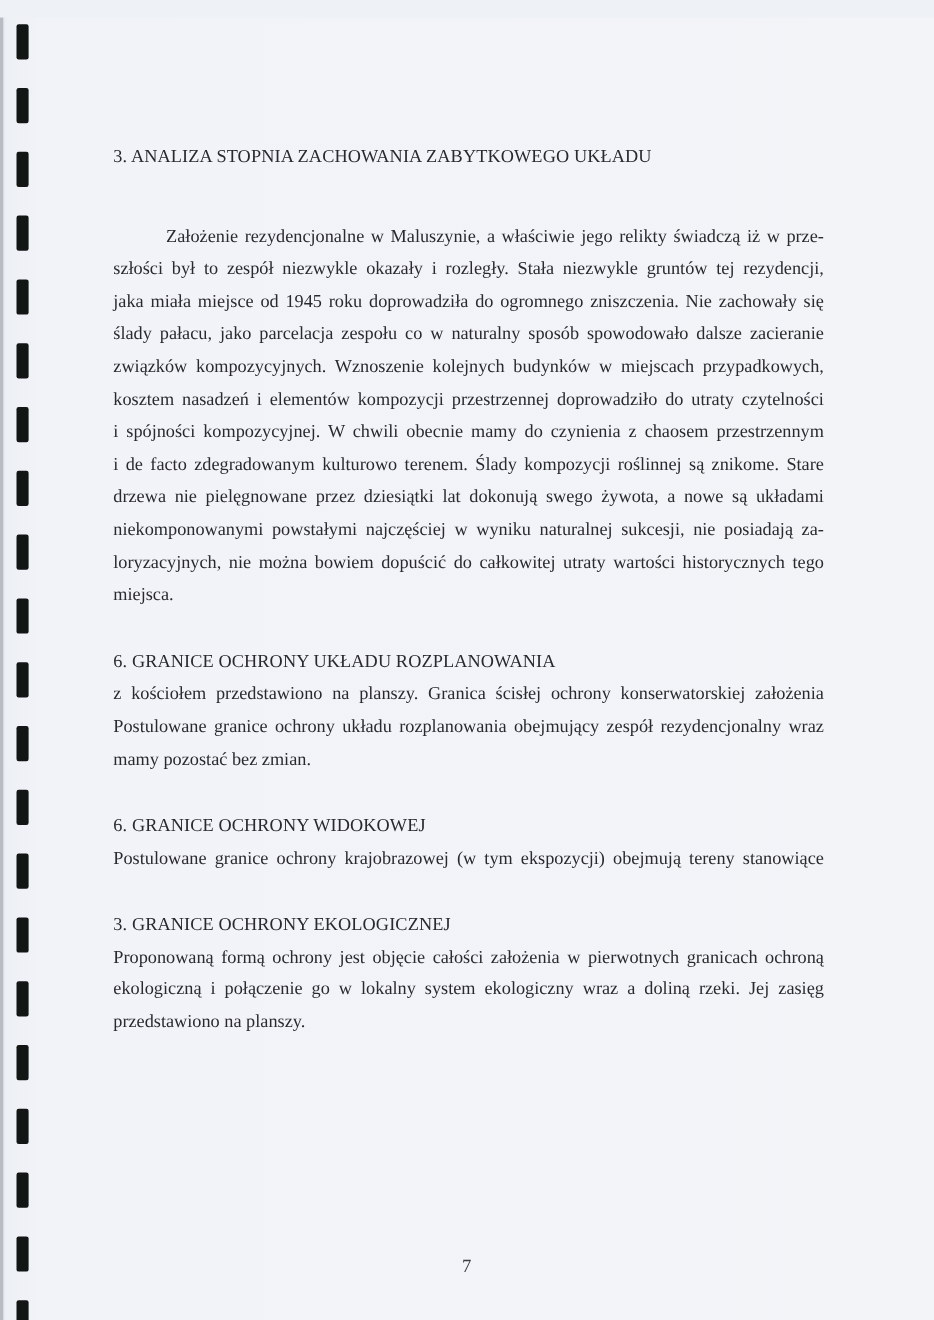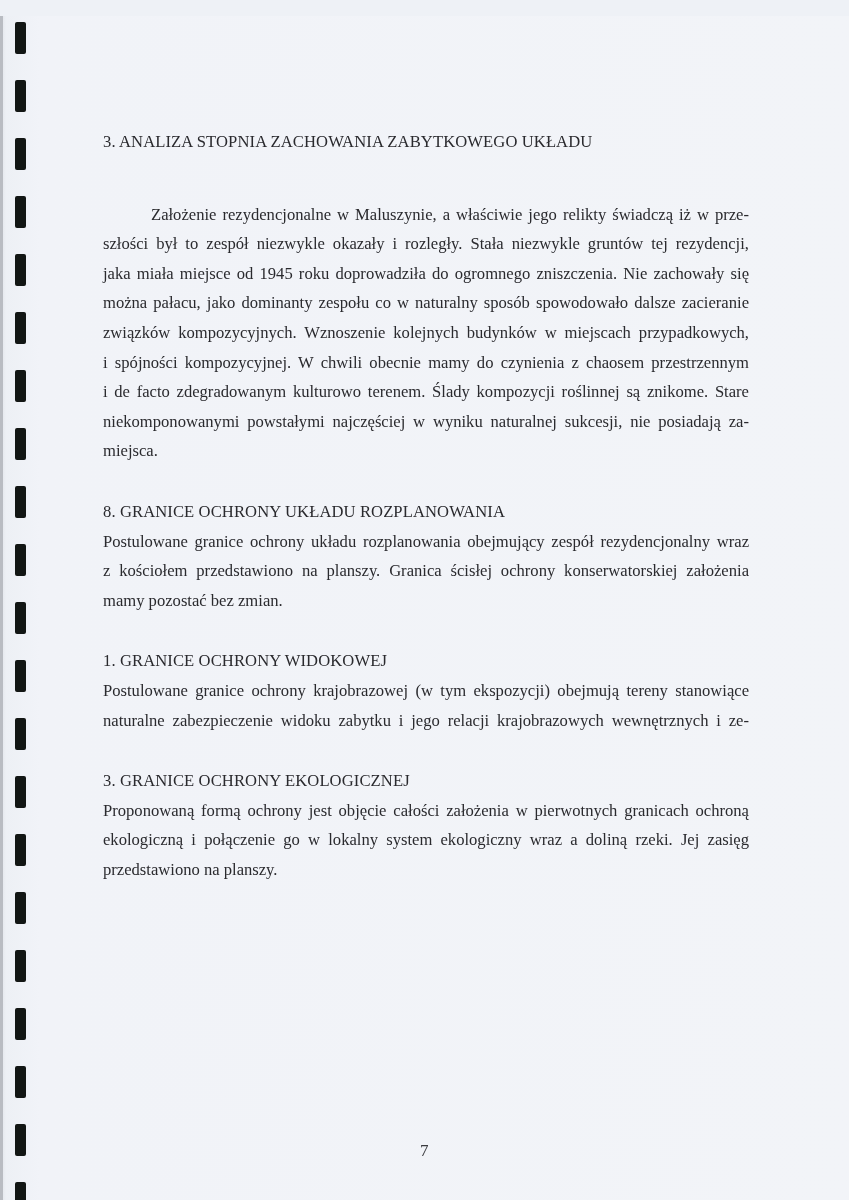"można pałacu, jako dominanty zespołu" span.line { text: można pałacu, jako dominanty -> ślady pałacu, jako parcelacja }
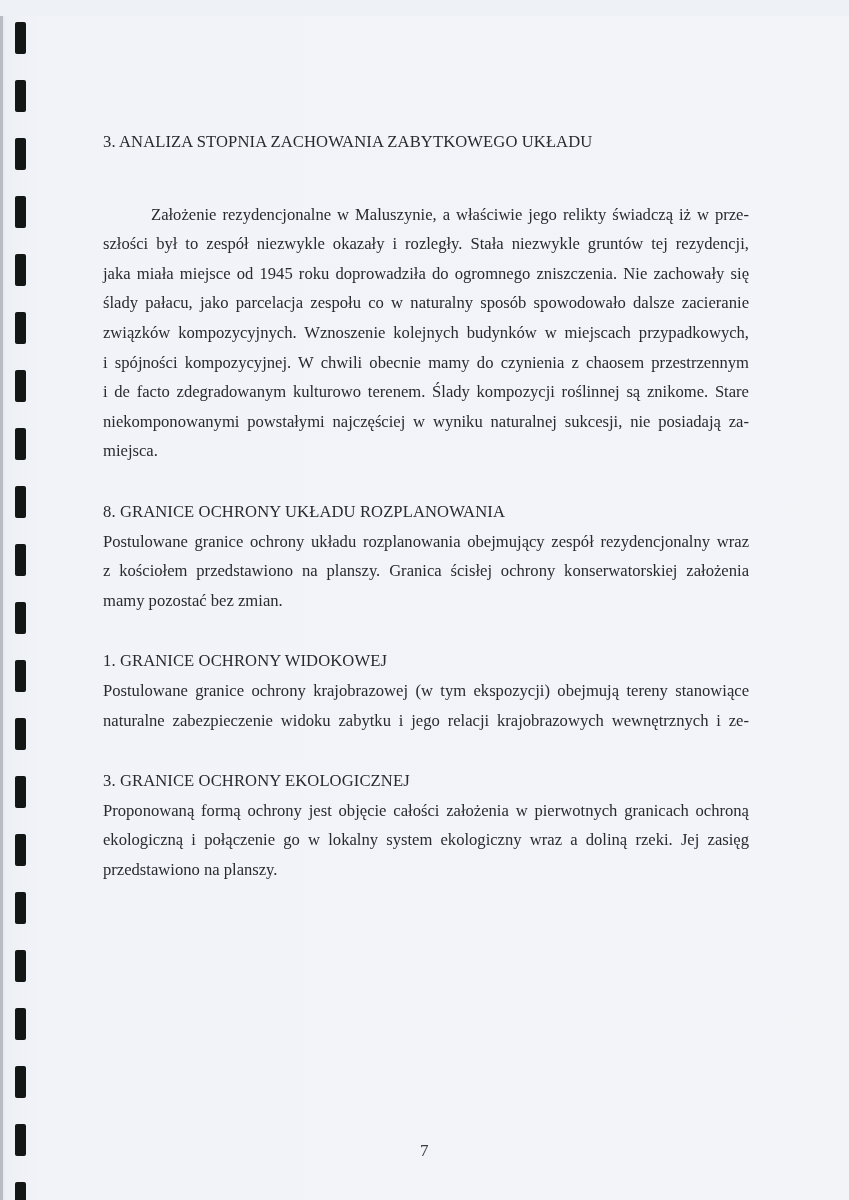"kosztem nasadzeń i elementów kompozycji" span.line { html: none -> <span>kosztem nasadzeń i elementów kompozycji przestrzennej doprowadziło do utraty czytelności</span> }
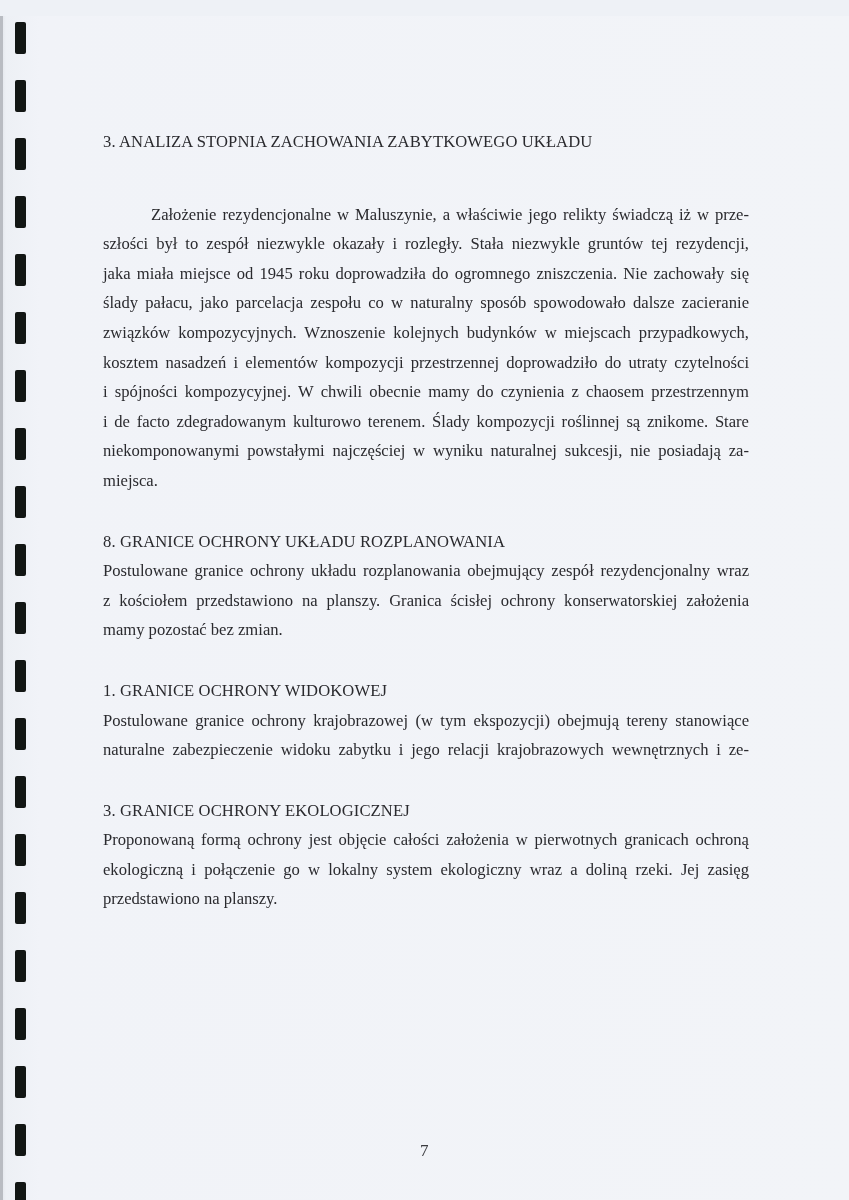"drzewa nie pielęgnowane przez dziesiątki" span.line { html: none -> <span>drzewa nie pielęgnowane przez dziesiątki lat dokonują swego żywota, a nowe są układami</span> }
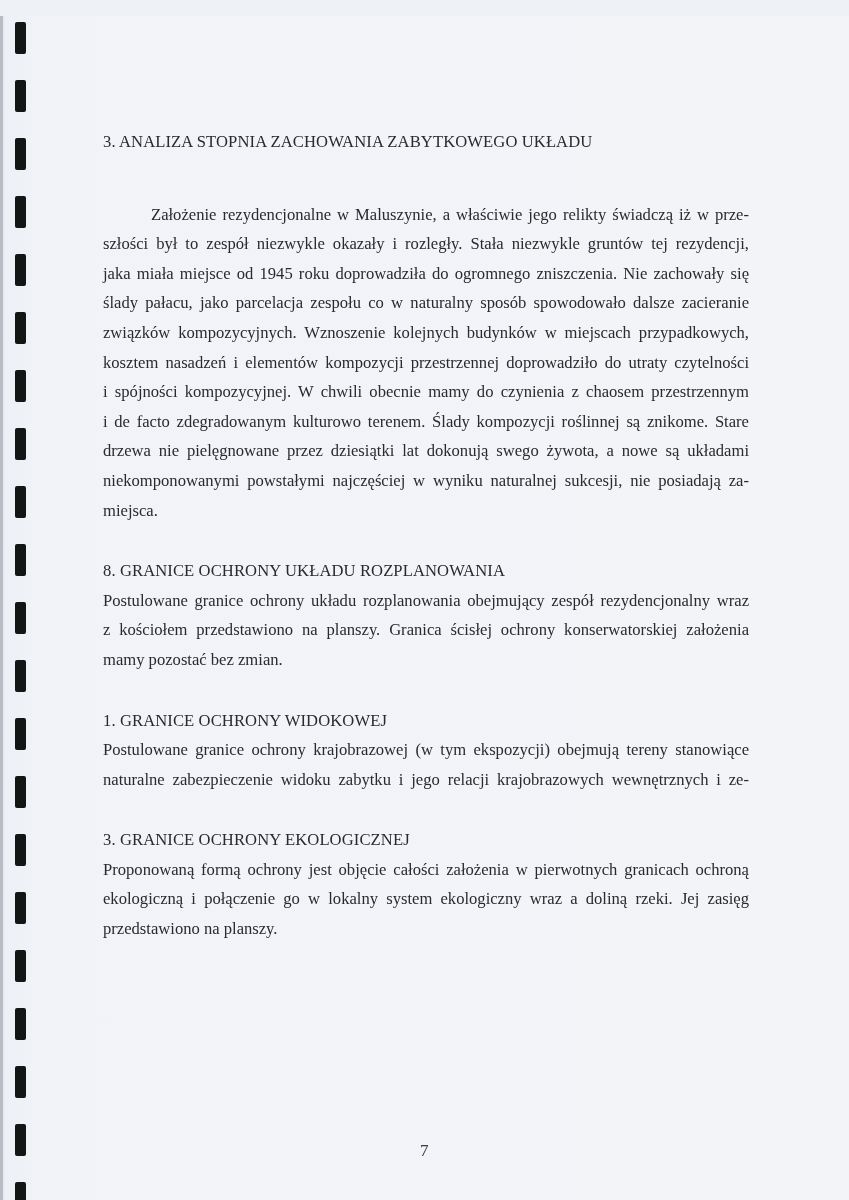"loryzacyjnych, nie można bowiem dopuścić" span.line { html: none -> <span>loryzacyjnych, nie można bowiem dopuścić do całkowitej utraty wartości historycznych tego</span> }
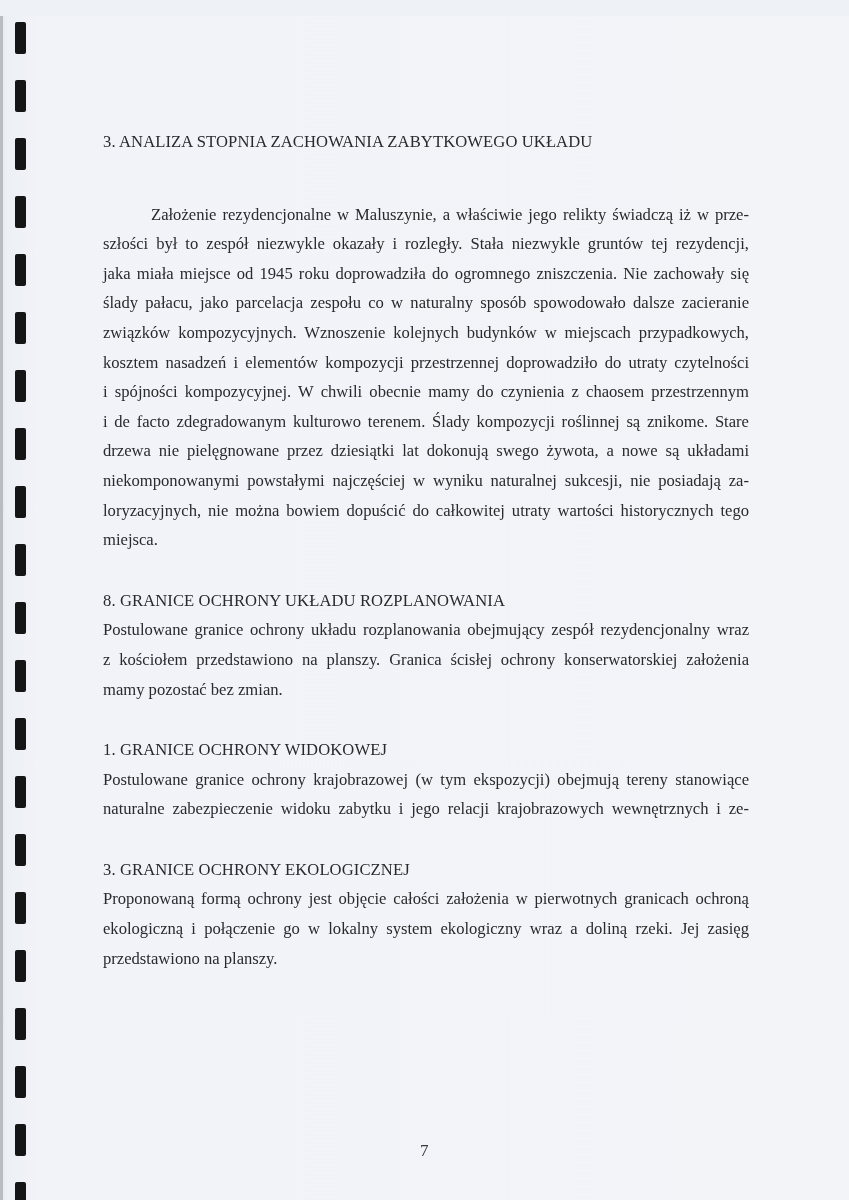"8. GRANICE OCHRONY UKŁADU ROZPLANOWANIA" div.line { text: 8 -> 6 }
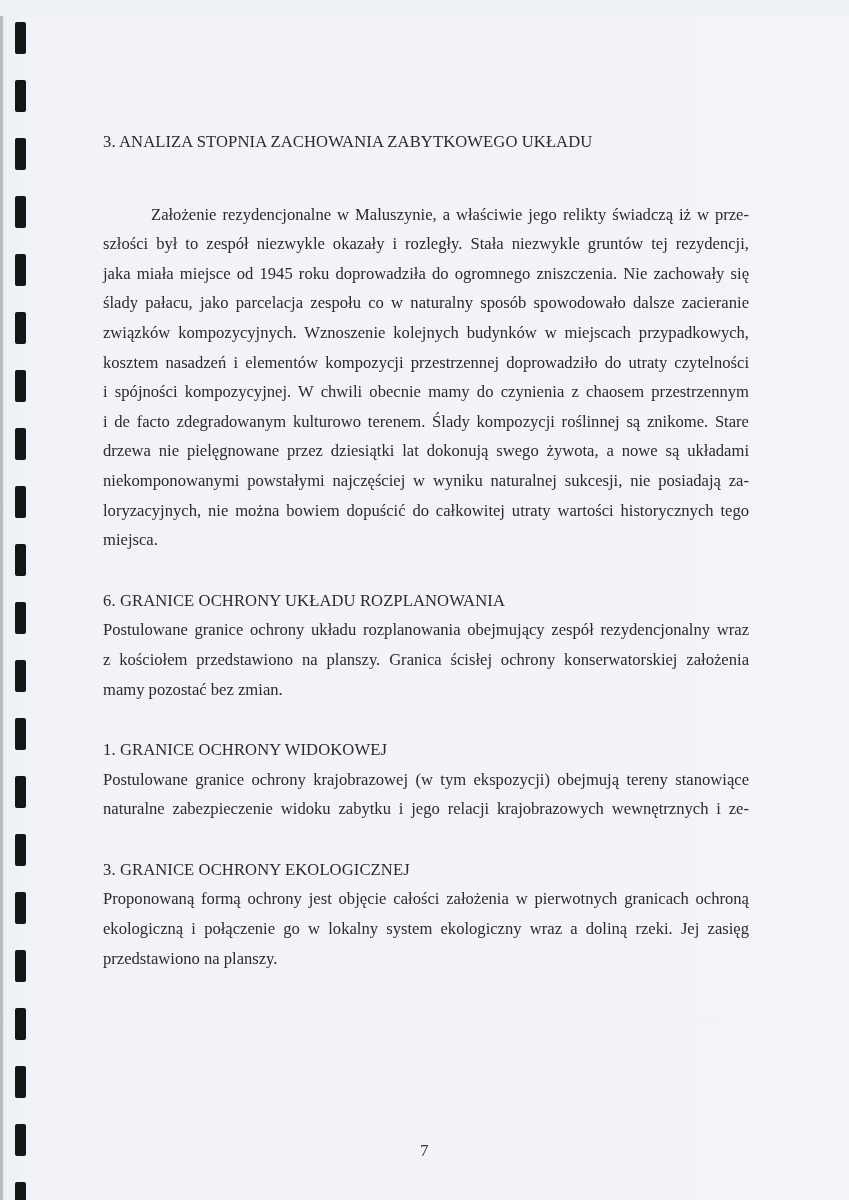"Postulowane granice ochrony układu" span.line { order: before "z kościołem przedstawiono na planszy." -> after "z kościołem przedstawiono na planszy." }
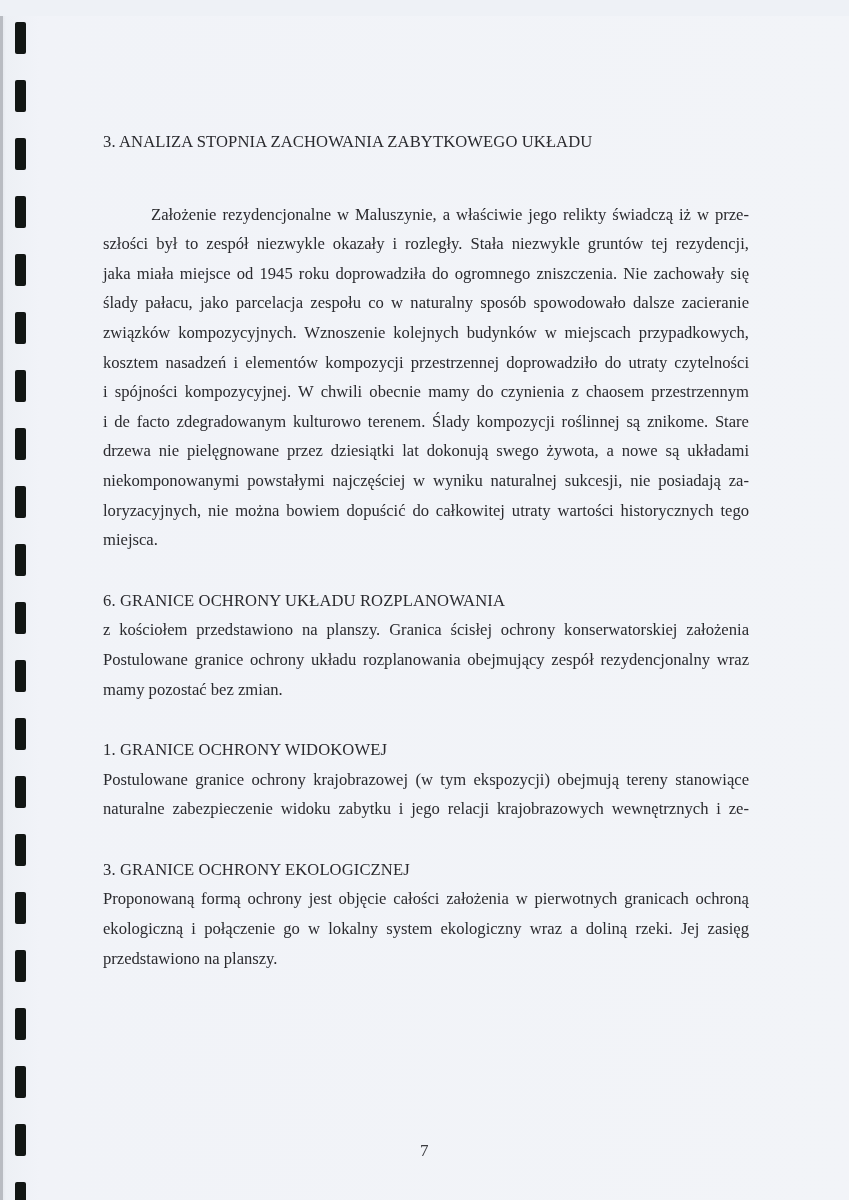"1. GRANICE OCHRONY WIDOKOWEJ" div.line { text: 1 -> 6 }
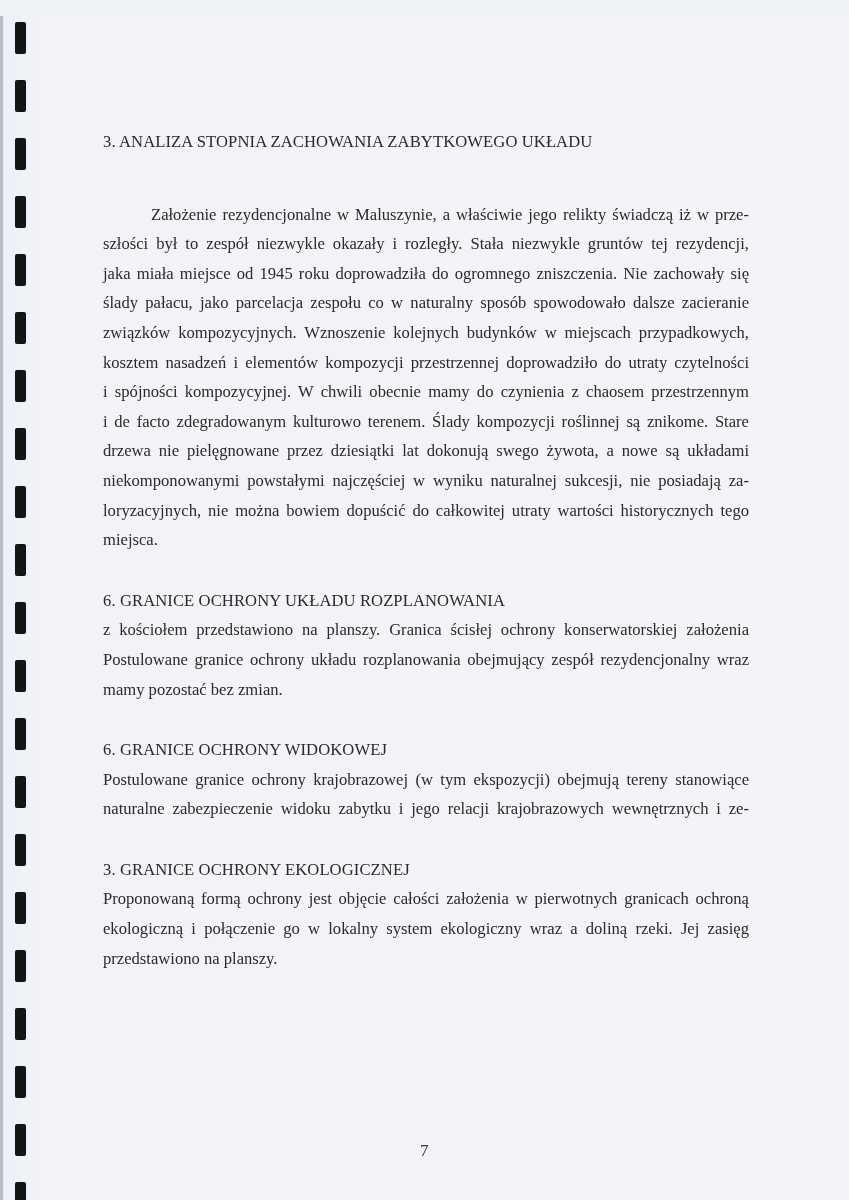"naturalne zabezpieczenie widoku zabytku" span.line { html: <span>naturalne zabezpieczenie widoku zabytku i jego relacji krajobrazowych wewnętrznych i ze-</span> -> none }
